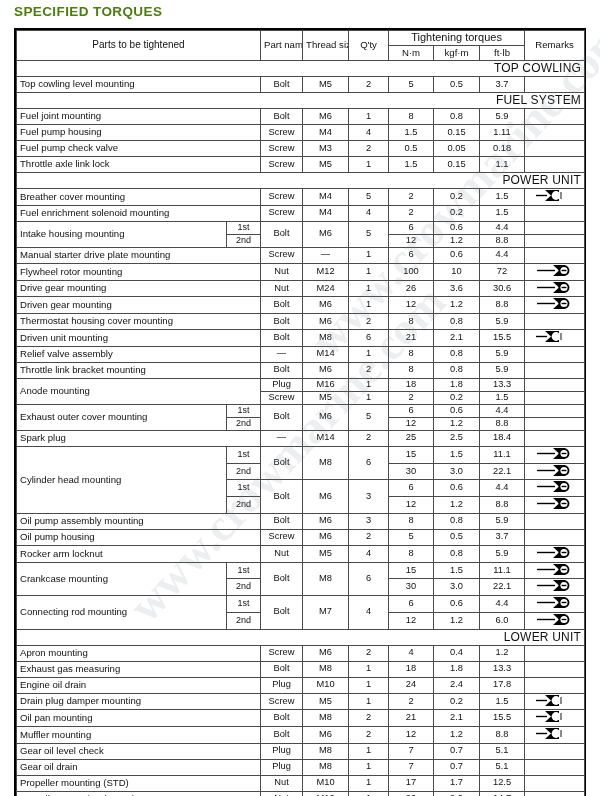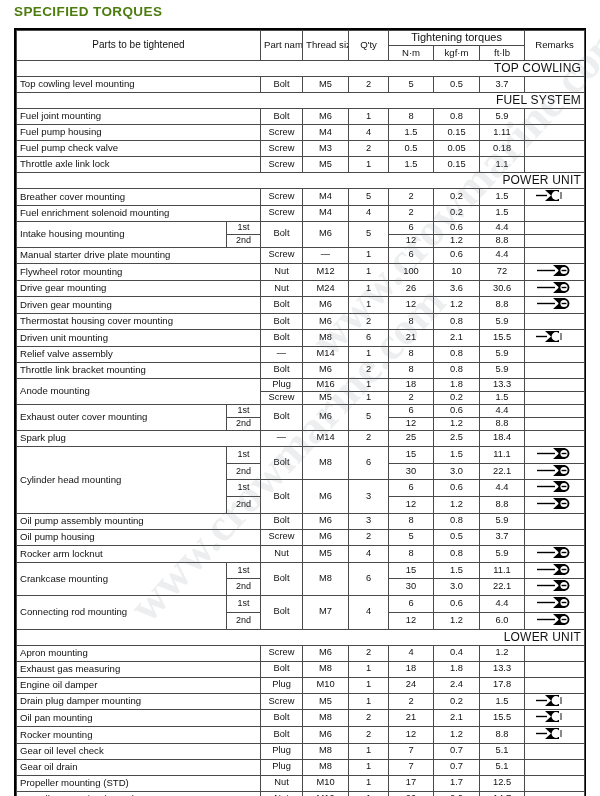"Engine oil damper" td.txt-left { text: damper -> drain }
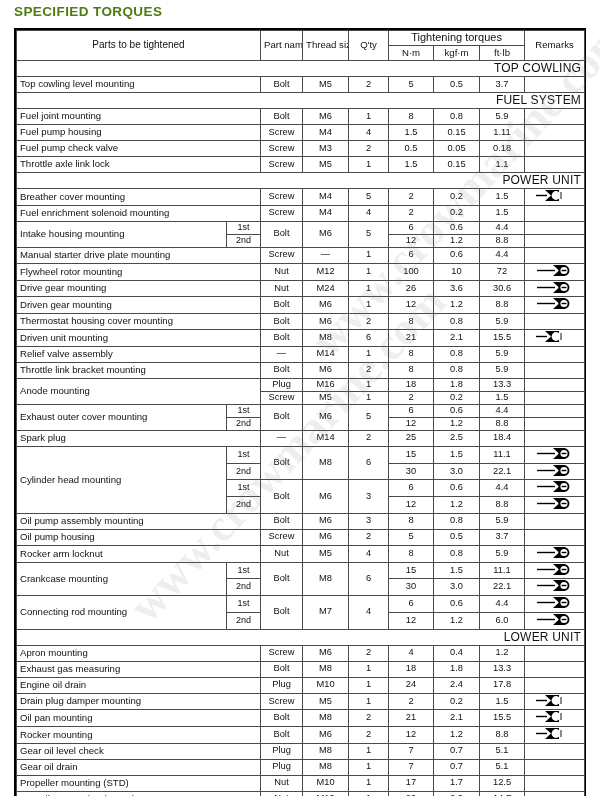"Rocker mounting" td.txt-left { text: Rocker -> Muffler }
